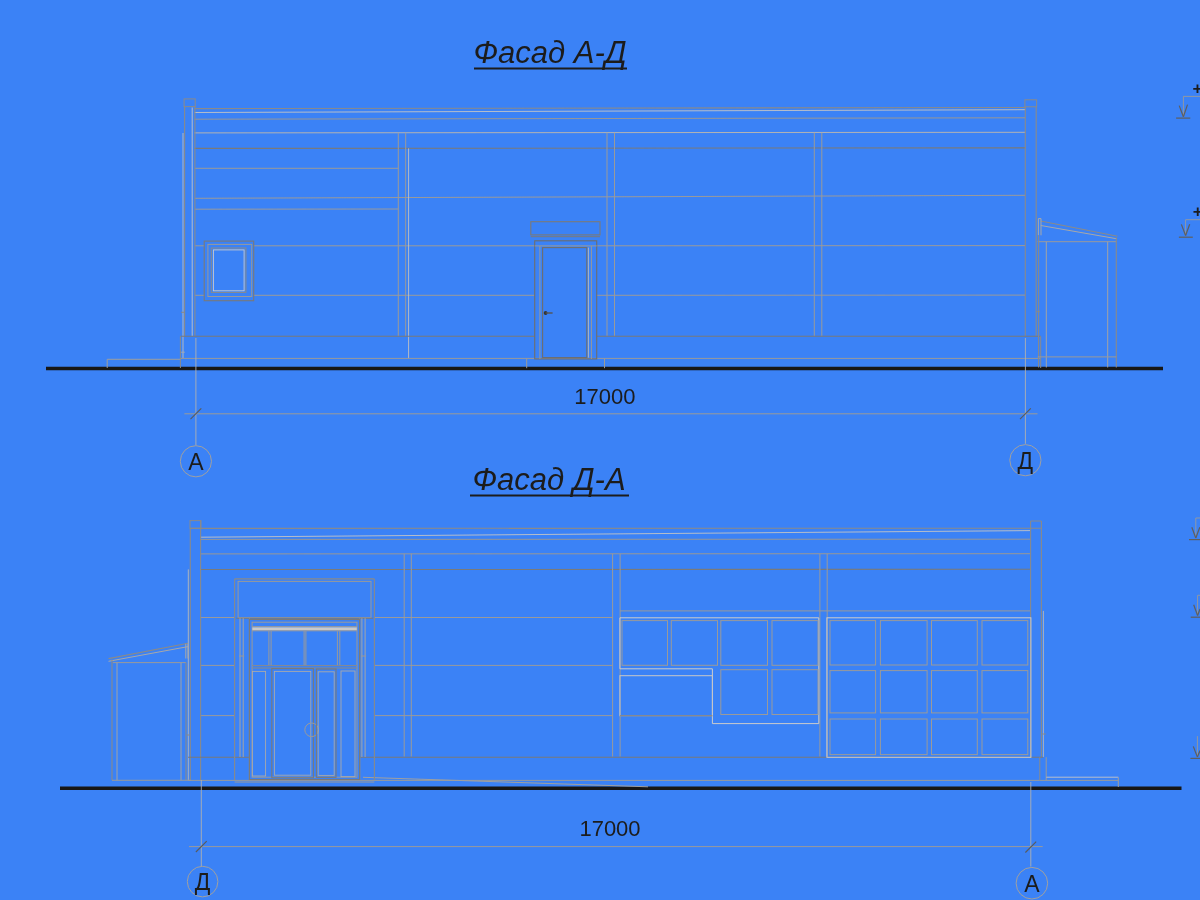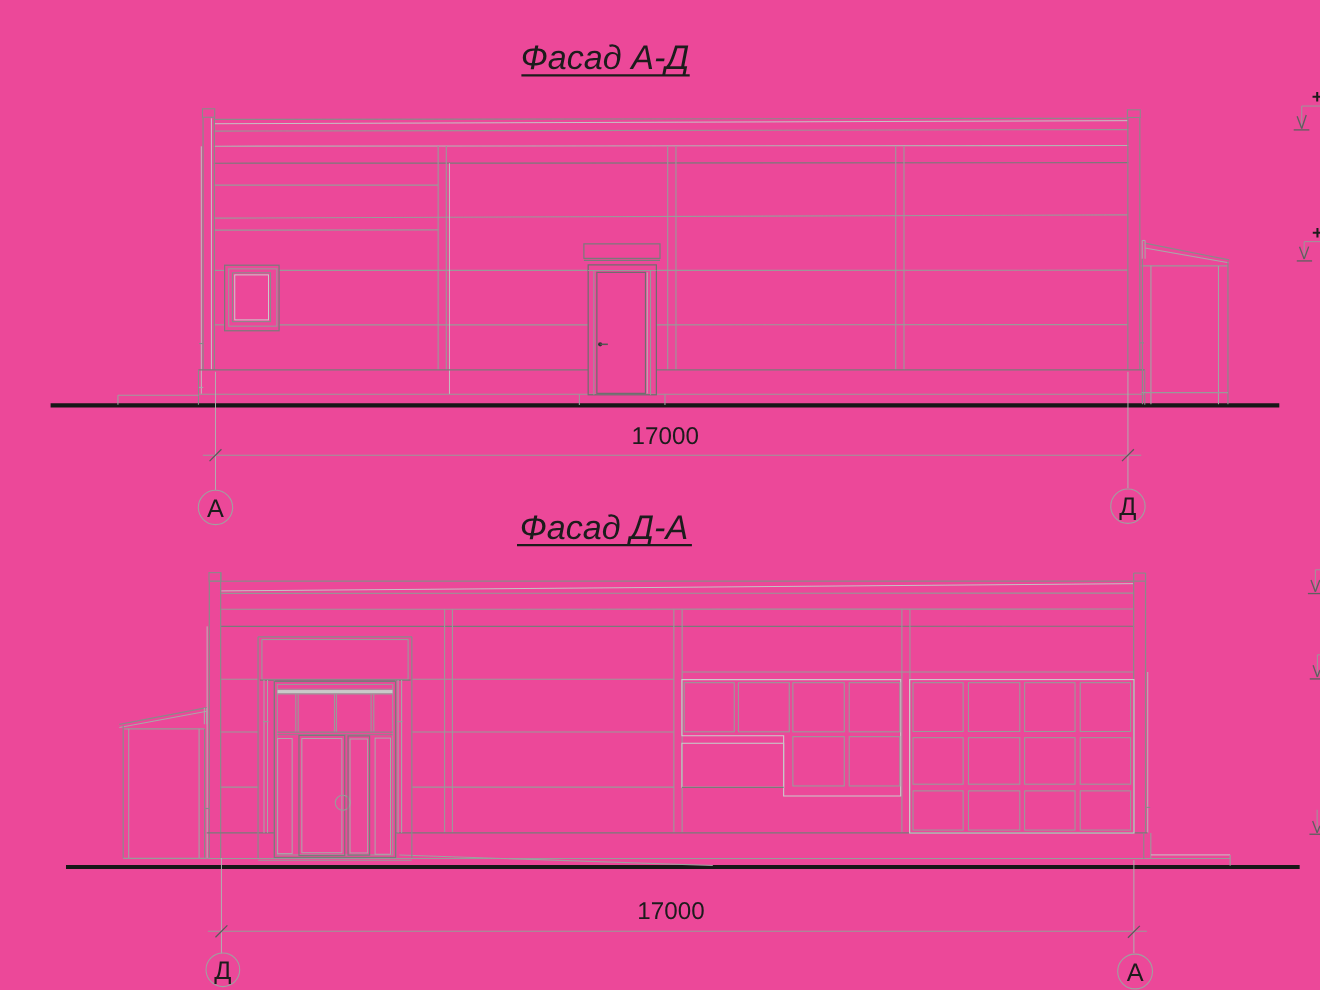"Фасад А-Д" .sheet { background: #ec4899 -> #3b82f6 }
